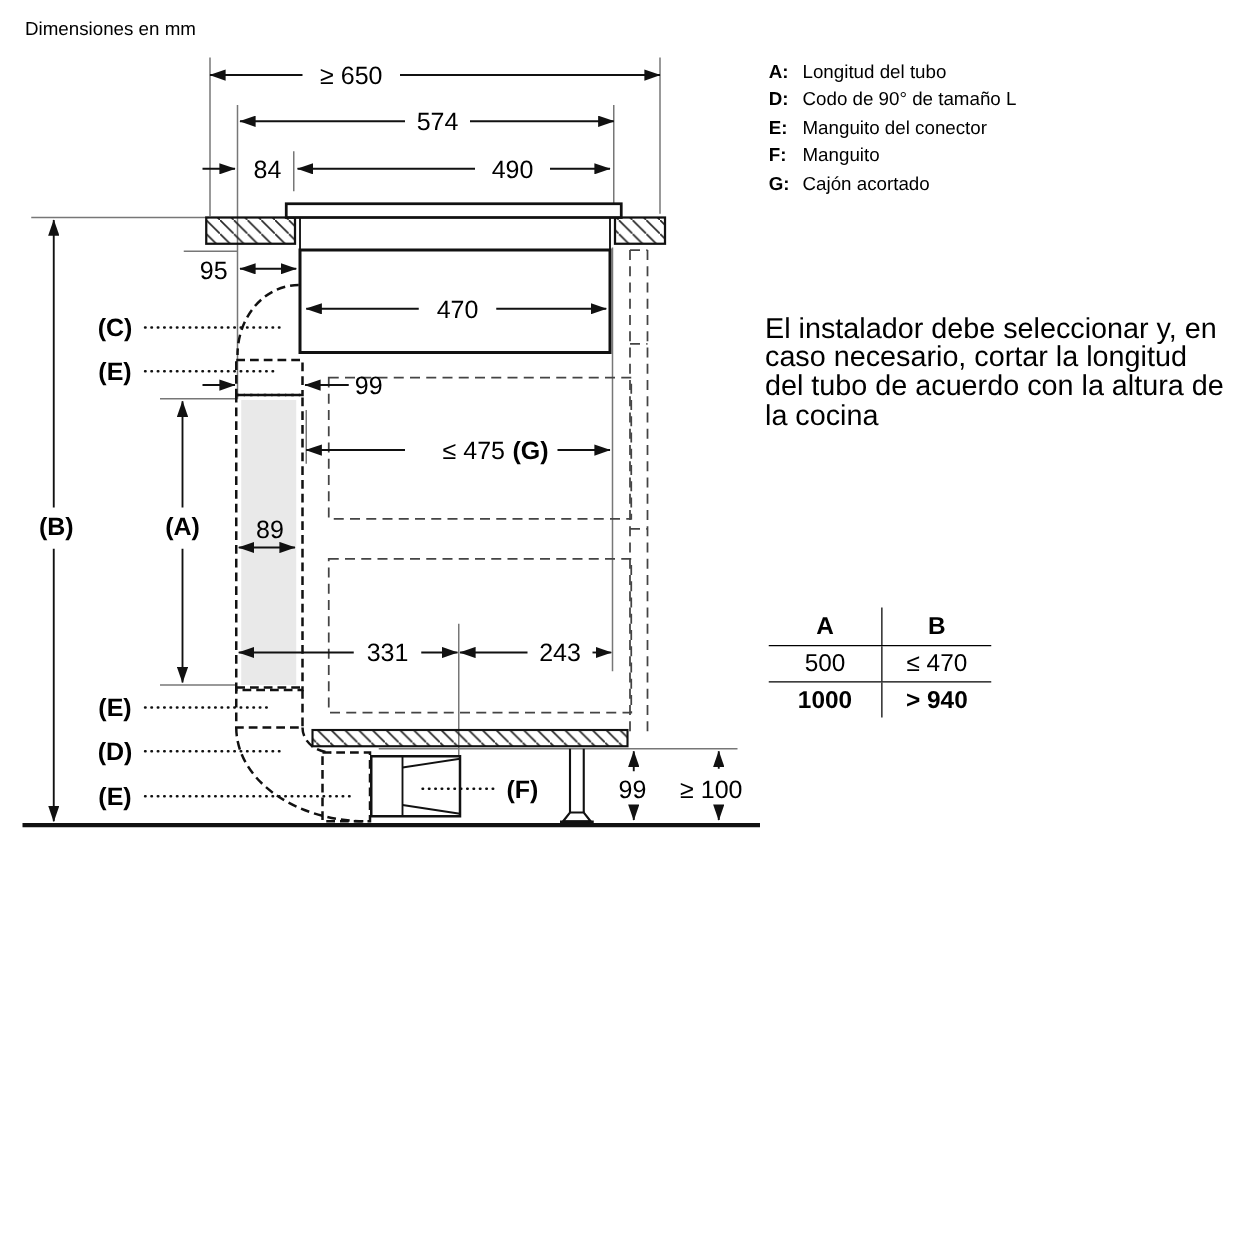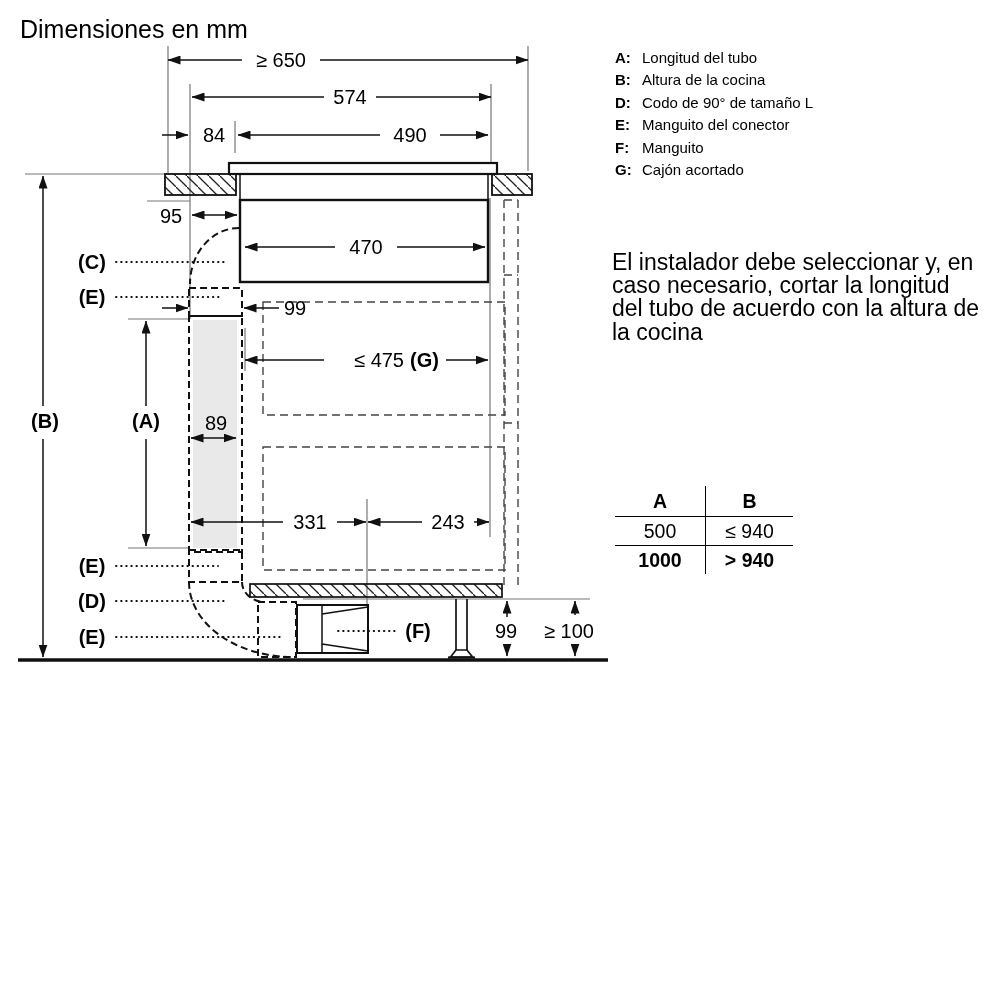"Dimensiones en mm" #title { font-size: 25px -> 15px }
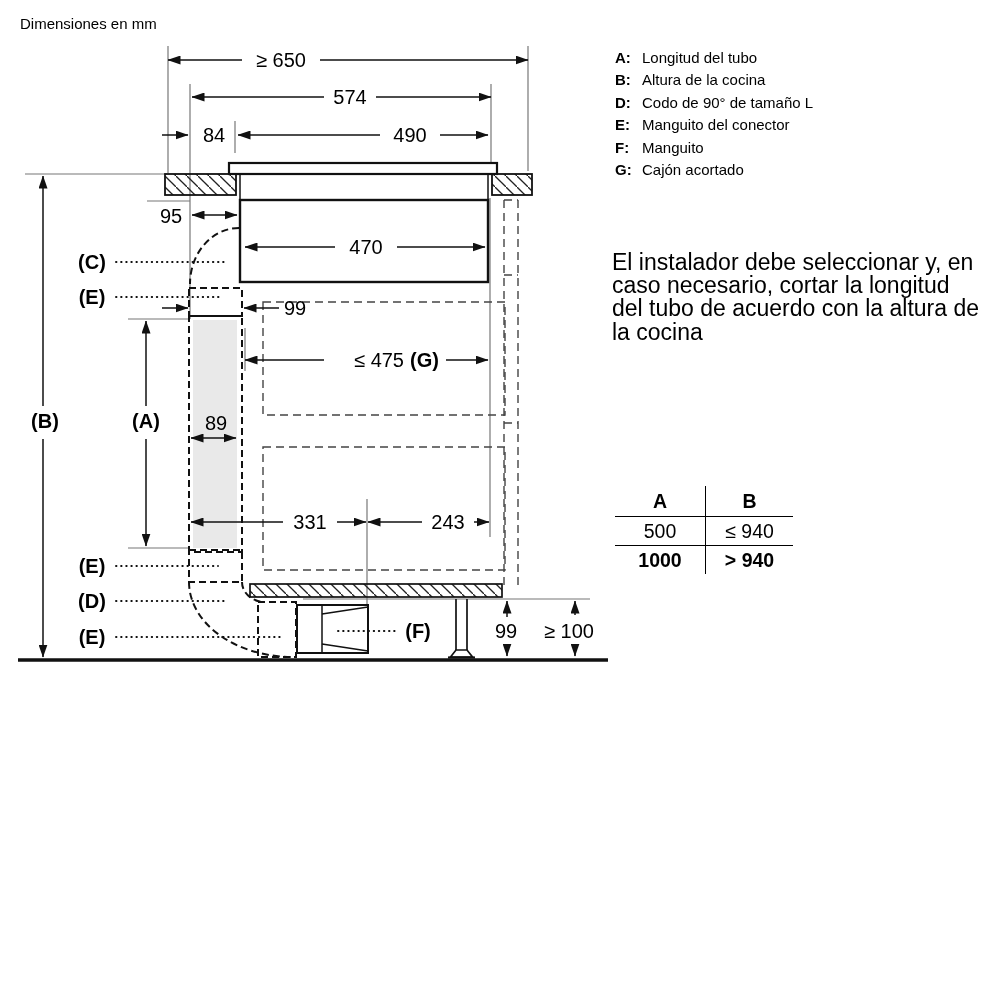"B: Altura de la cocina" div.legend-row { html: <div><span>B:</span><span>Altura de la cocina</span></div> -> none }
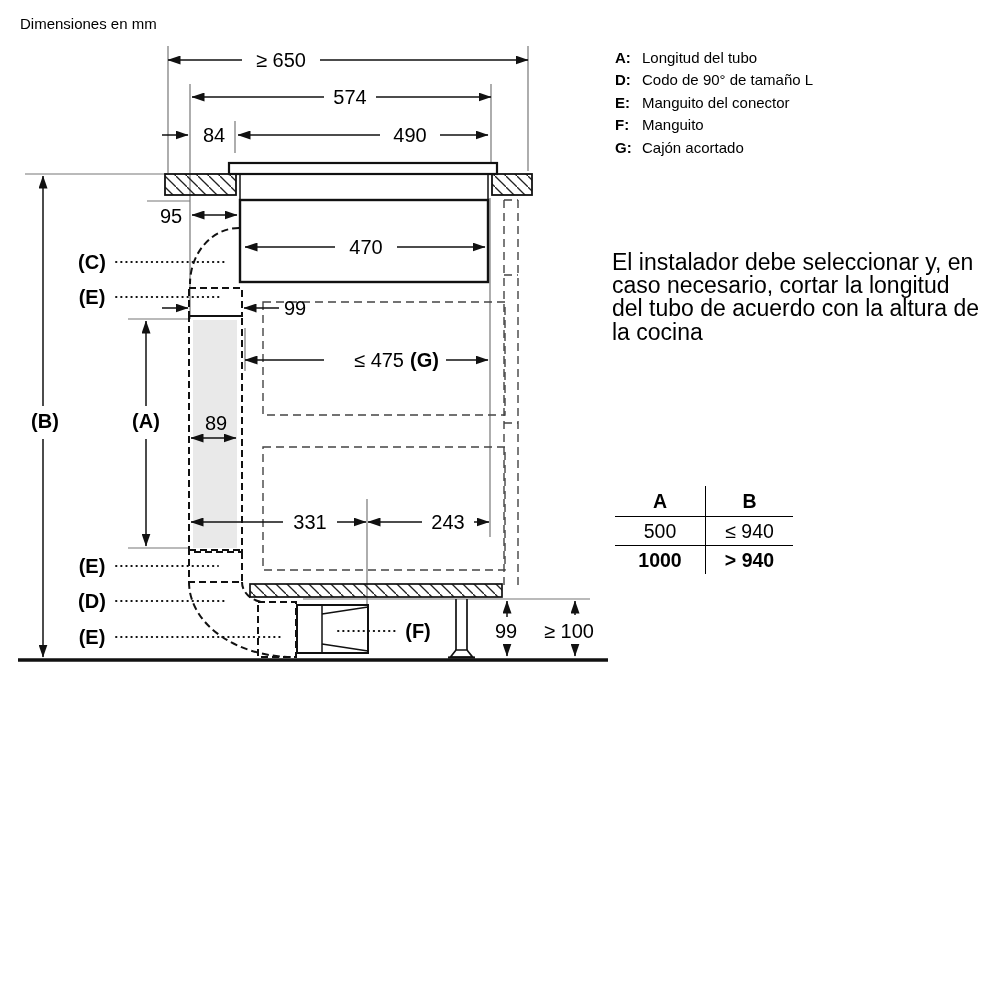"≤ 940" span.cb { text: 940 -> 470 }
